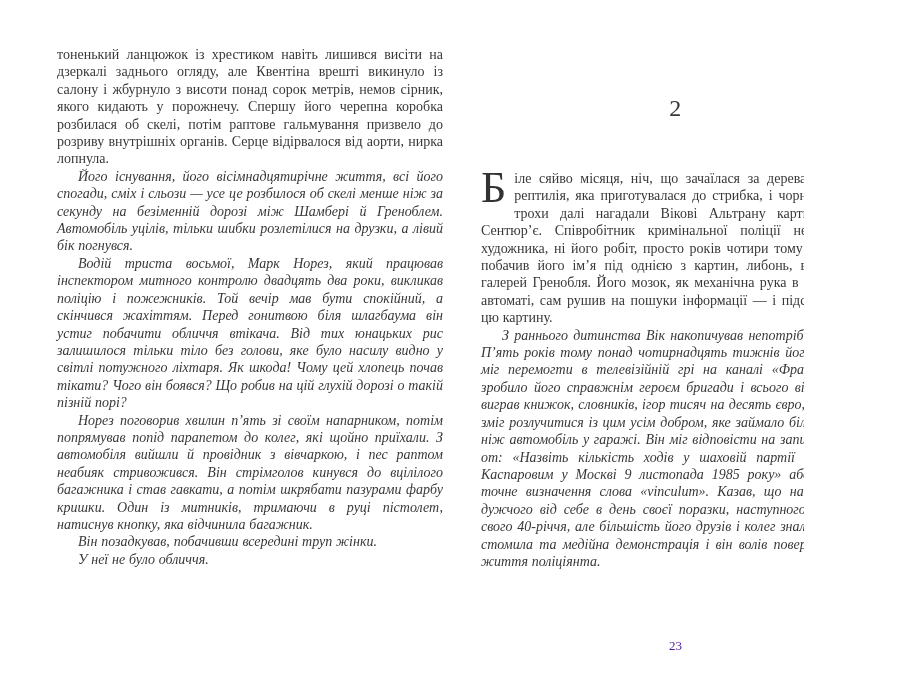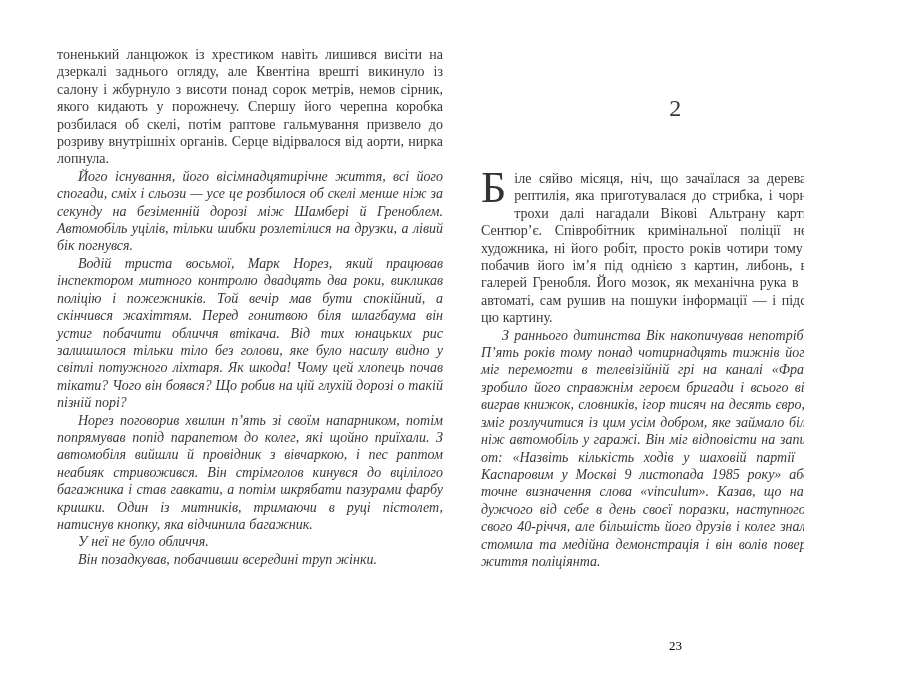"У неї не було обличчя." p.para { order: before "Він позадкував, побачивши всередині труп" -> after "Він позадкував, побачивши всередині труп" }
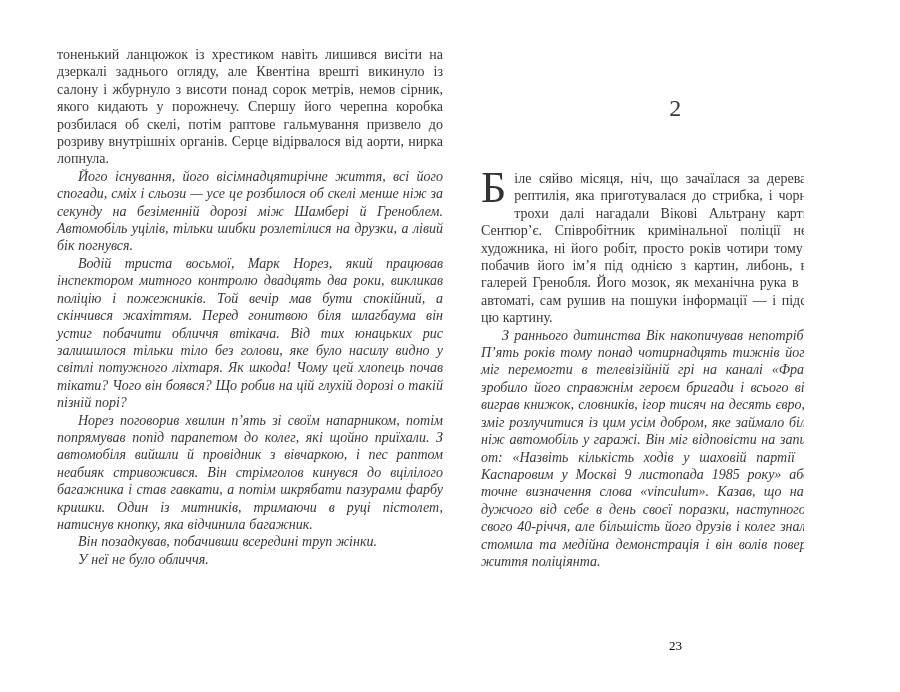"23" .page-number { color: #000000 -> #4c1d95 }
